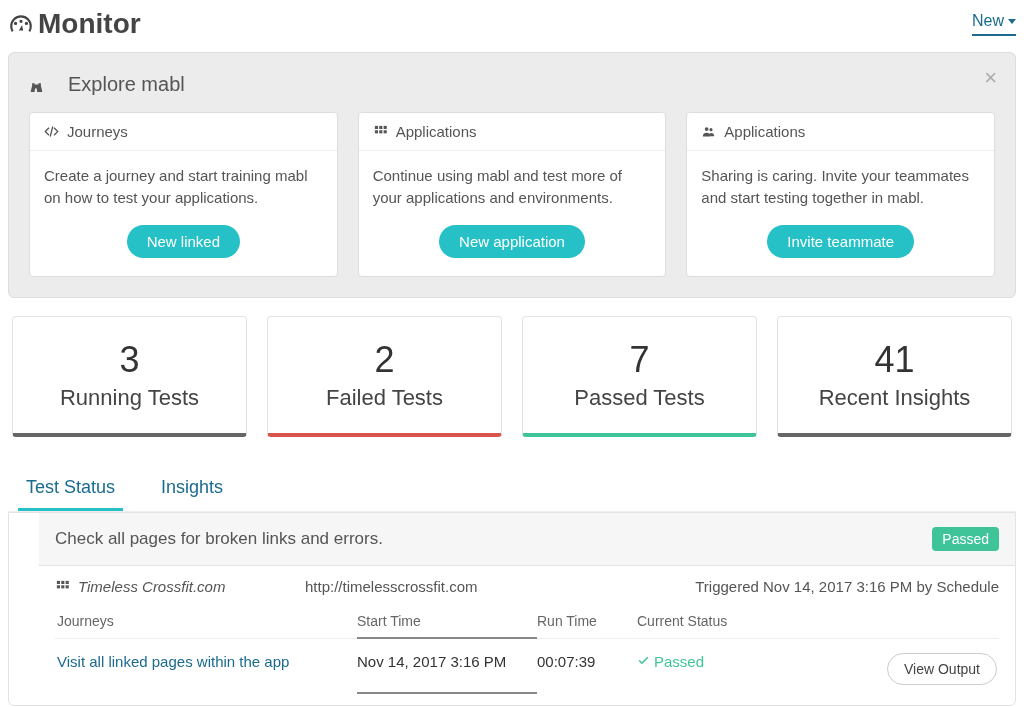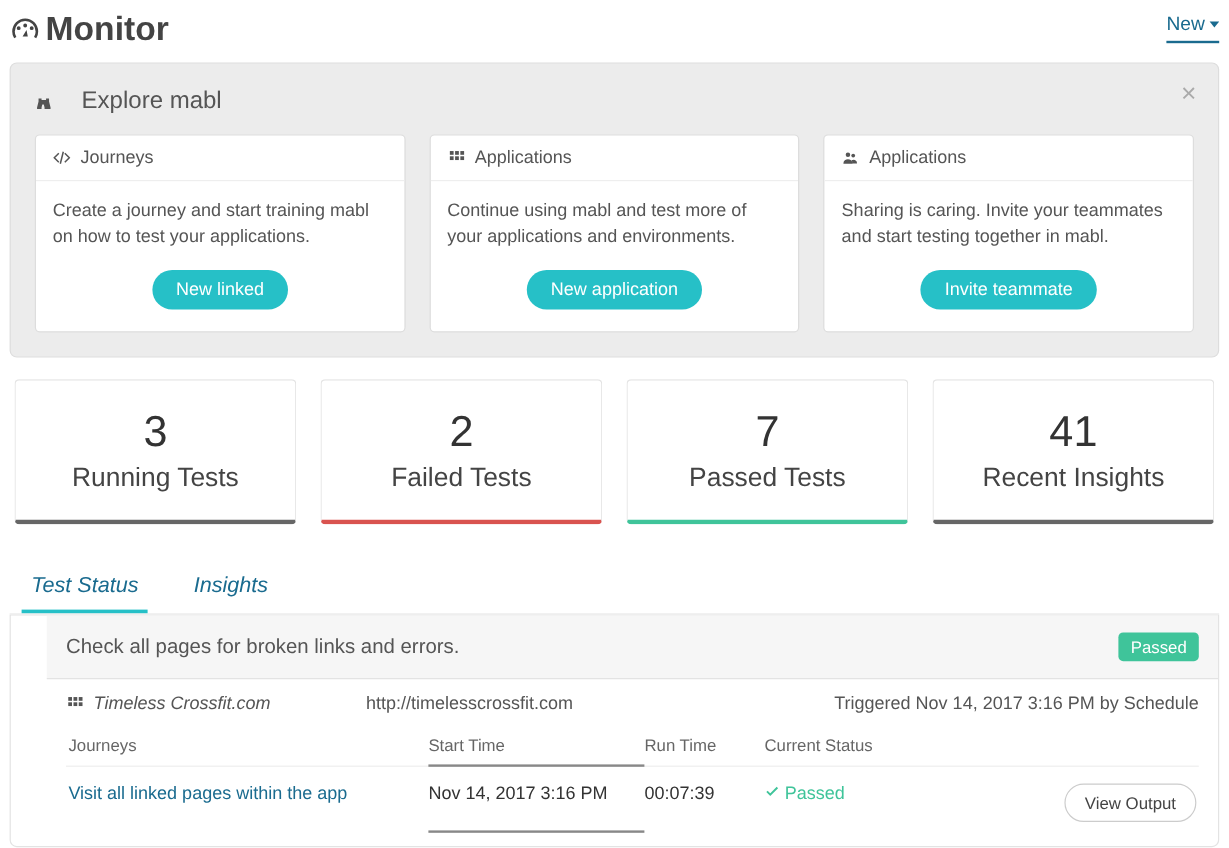"Test Status" .tab { font-style: italic -> none }
